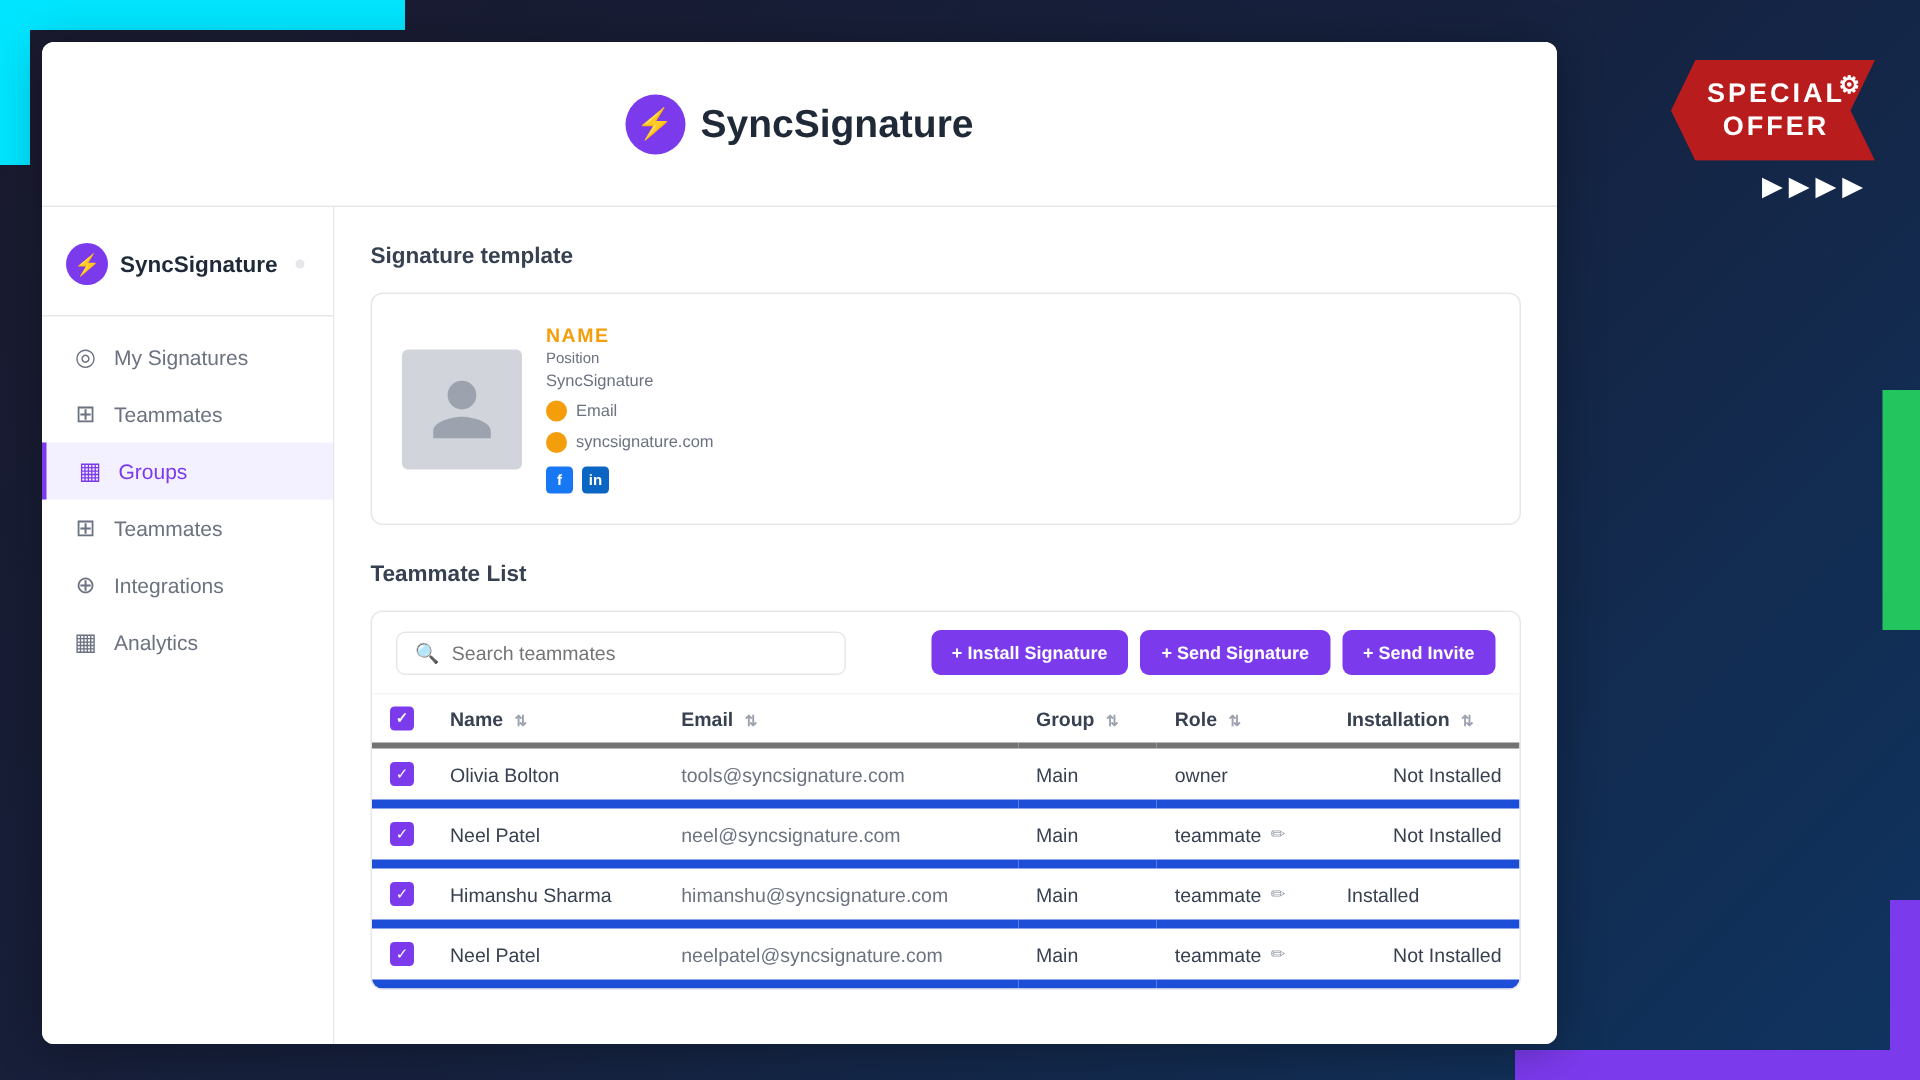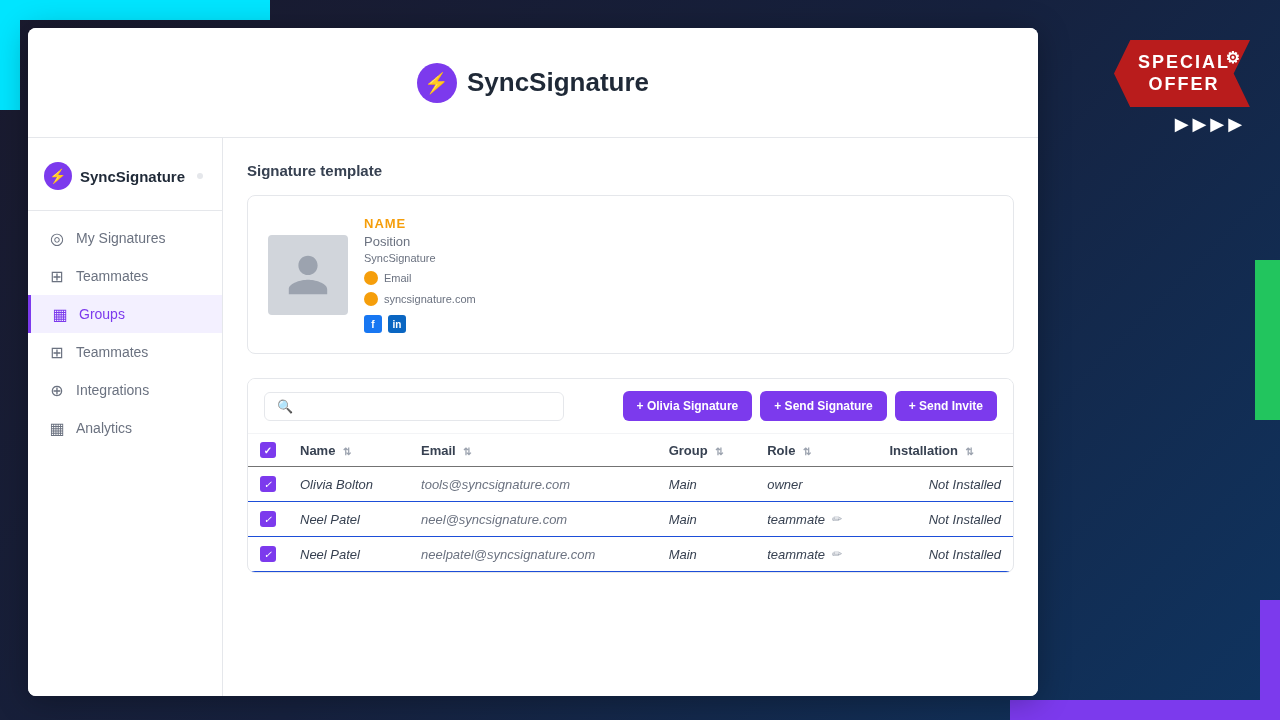"Position" .sig-position { font-size: 13px -> 10px }
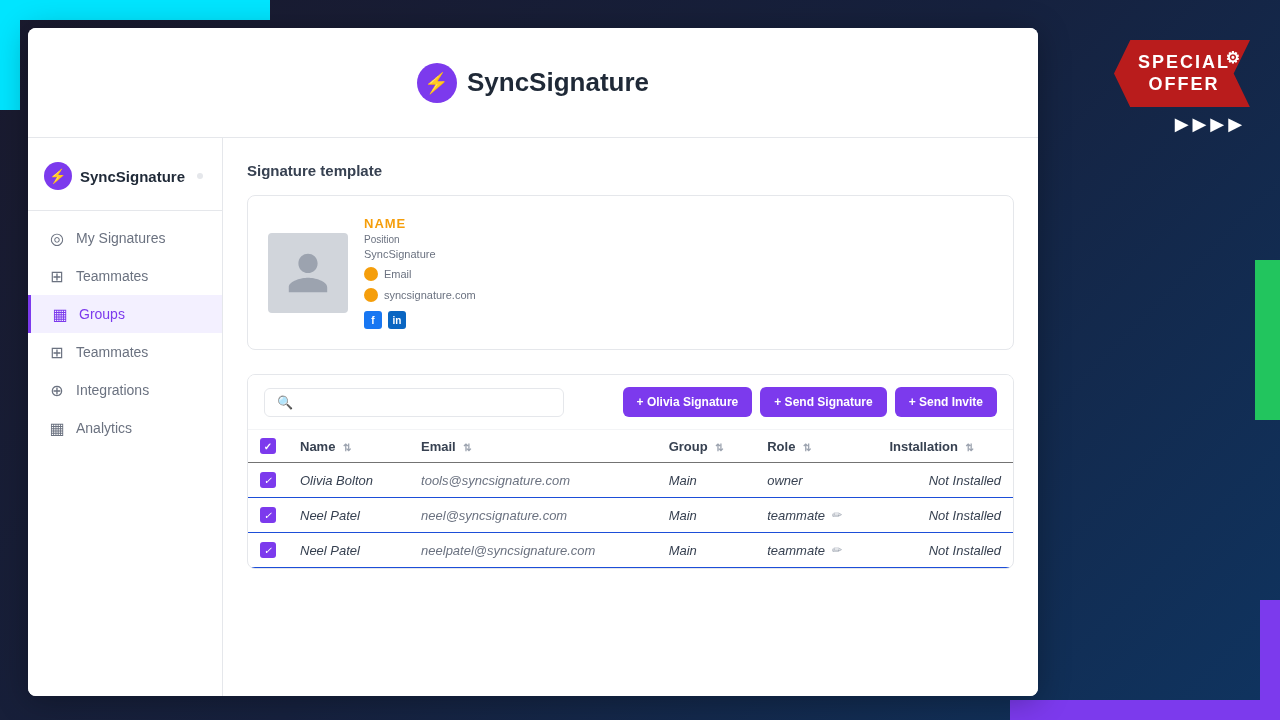"Teammate List" div.section-title { html: none -> <div>Teammate List</div> }
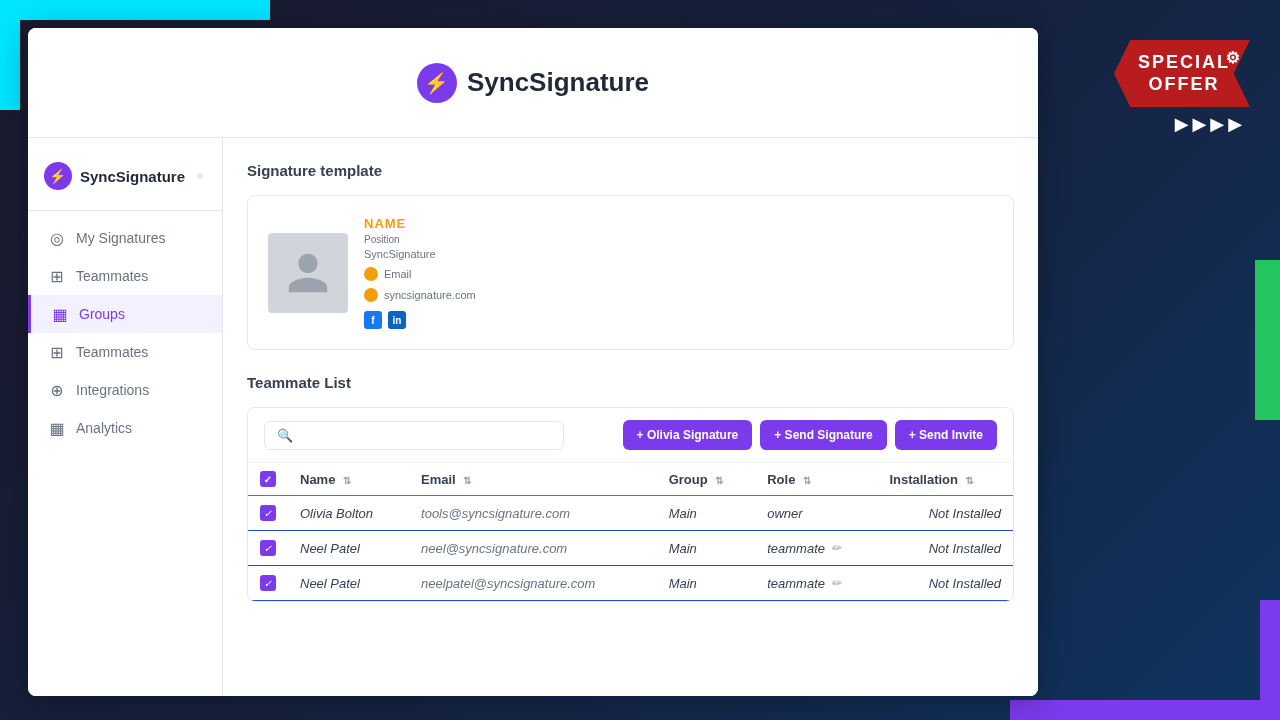"Search teammates" input { html: none -> <input> }
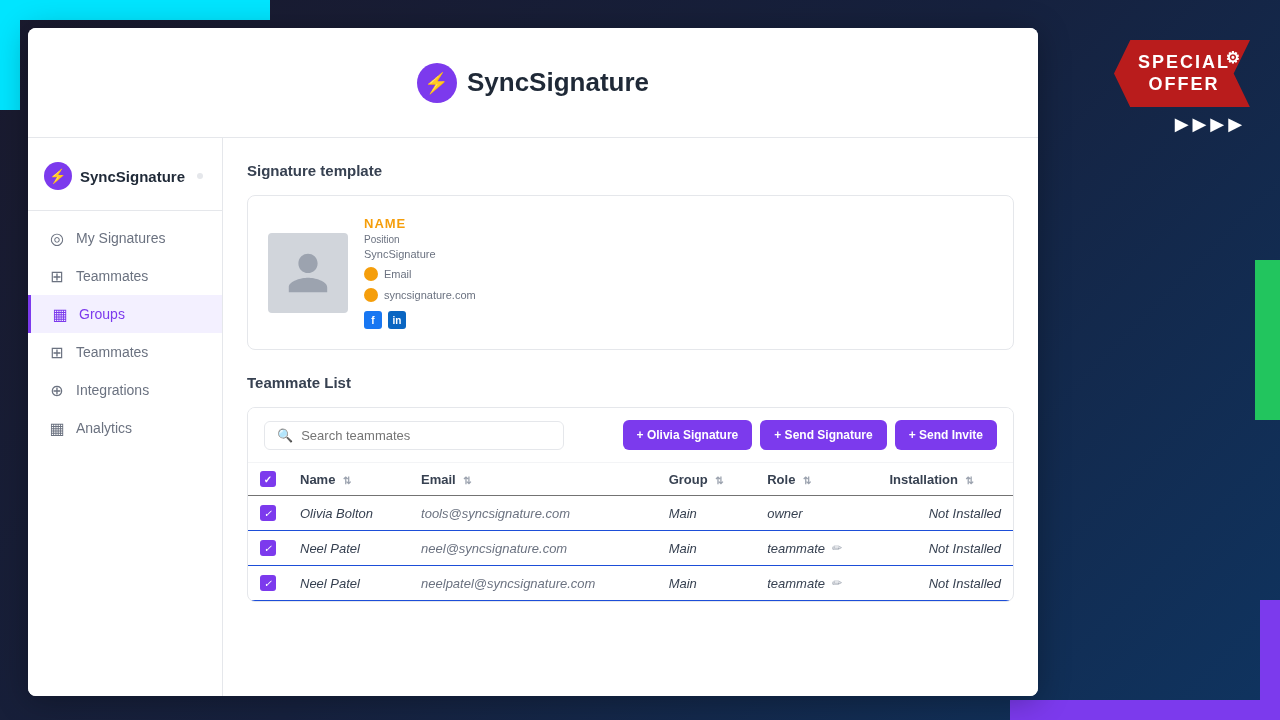"+ Olivia Signature" button.btn-primary { text: Olivia -> Install }
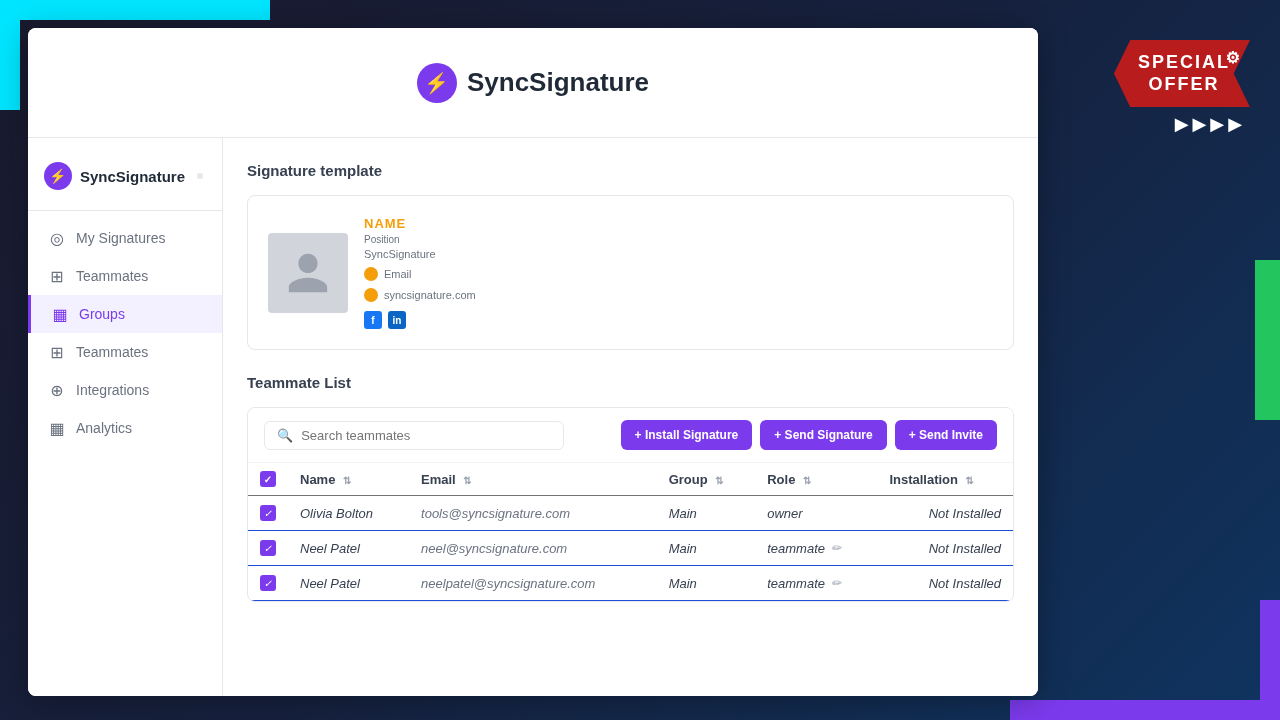"Name ⇅" .teammates-table th { border-bottom: 1px solid #737373 -> 4px solid #737373 }
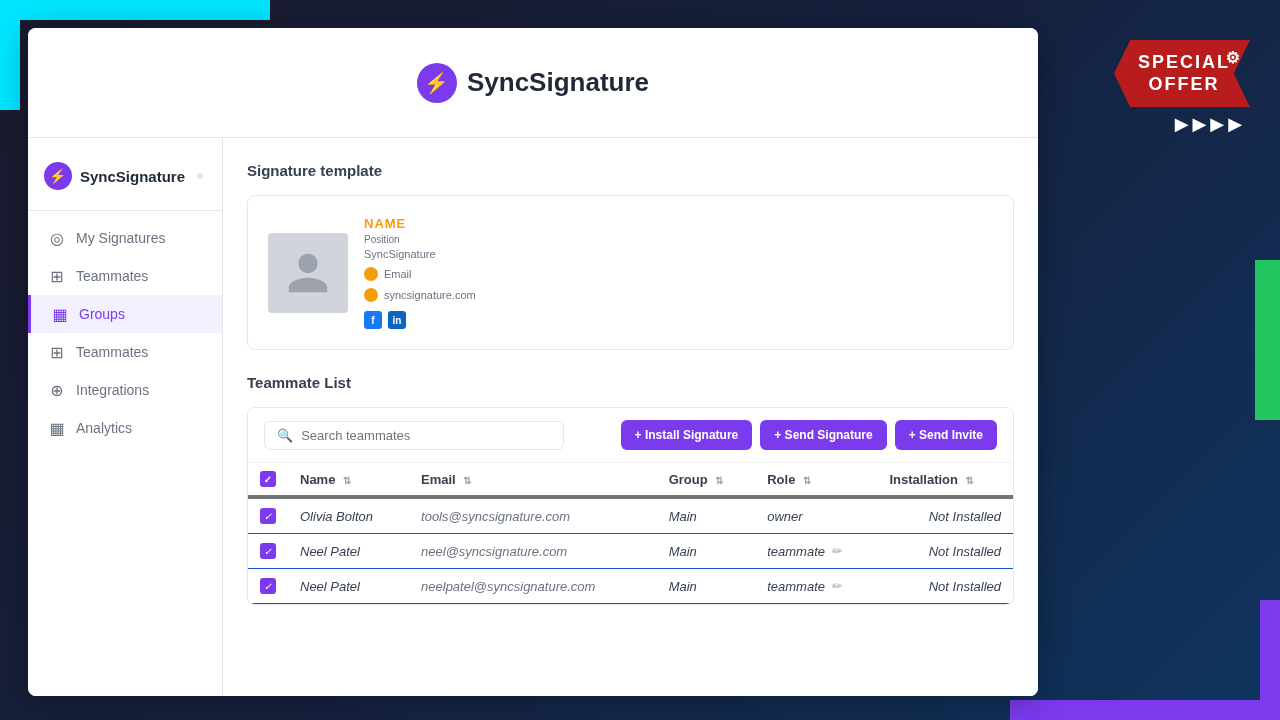"Olivia Bolton" .teammates-table td { border-bottom: 1px solid #1d4ed8 -> 6px solid #1d4ed8; font-style: italic -> none }
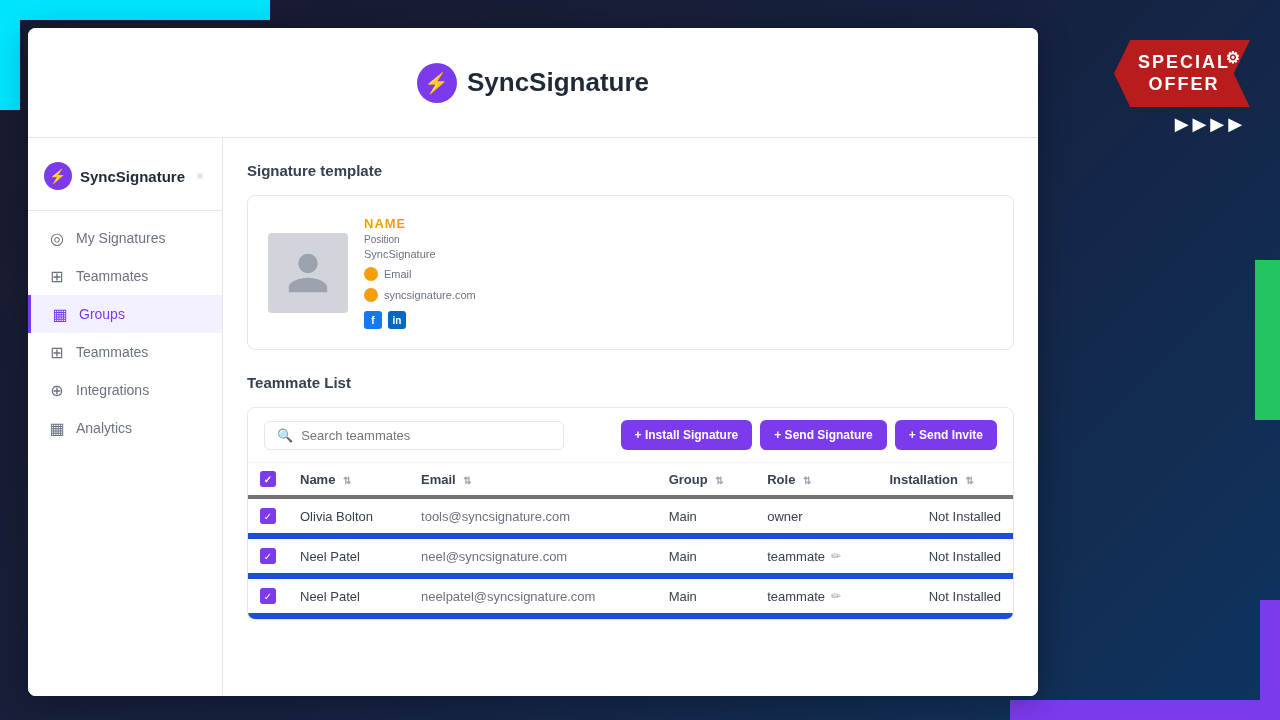"Himanshu Sharma" tr { html: none -> <tr> <td> <div></div> </td> <td>Himanshu Sharma</td> <td>himanshu@syncsignature.com</td> <td>Main</td> <td> <div> <span>teammate</span> <span>✏</span> </div> </td> <td>Installed</td> </tr> }
